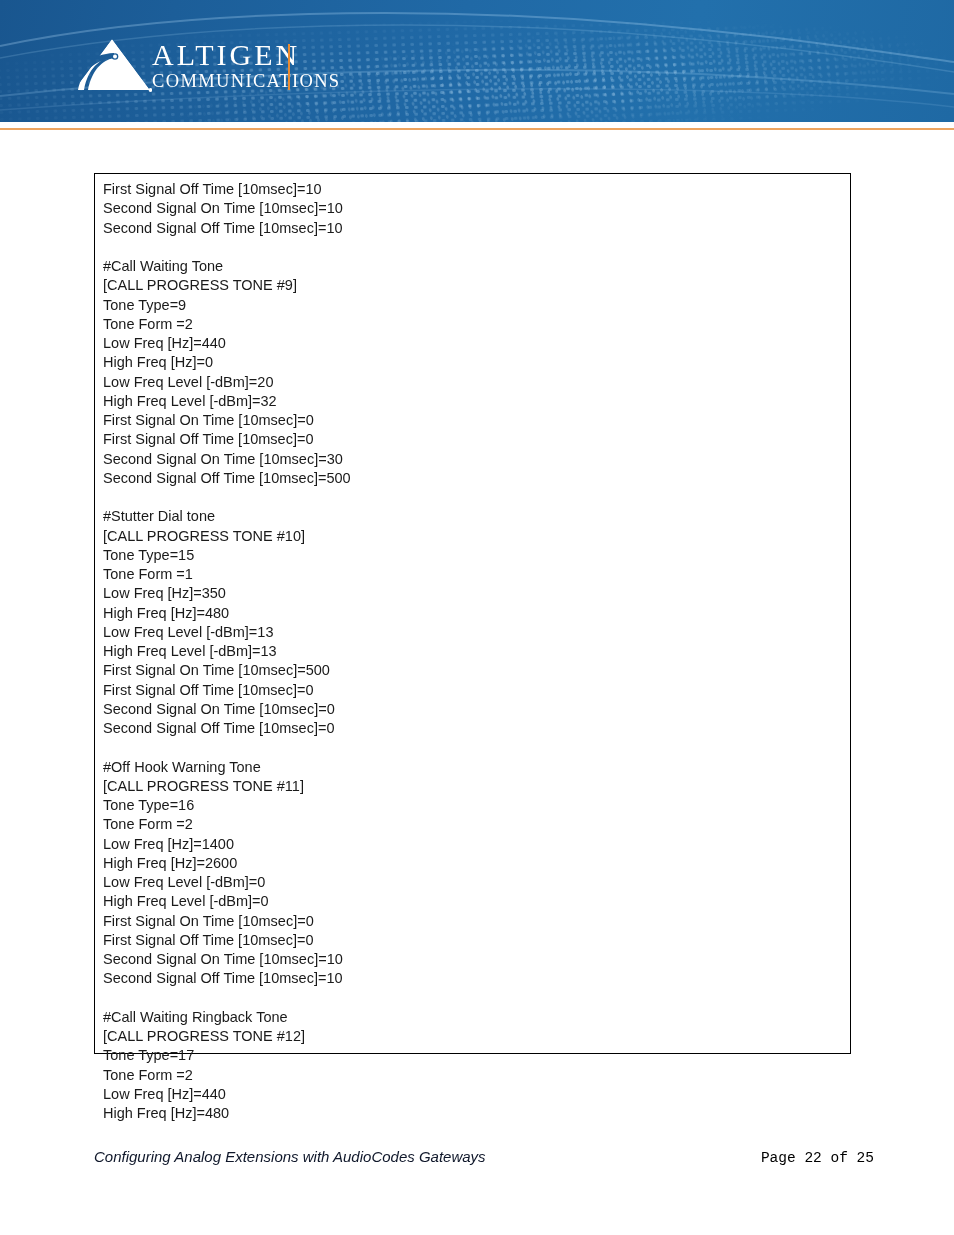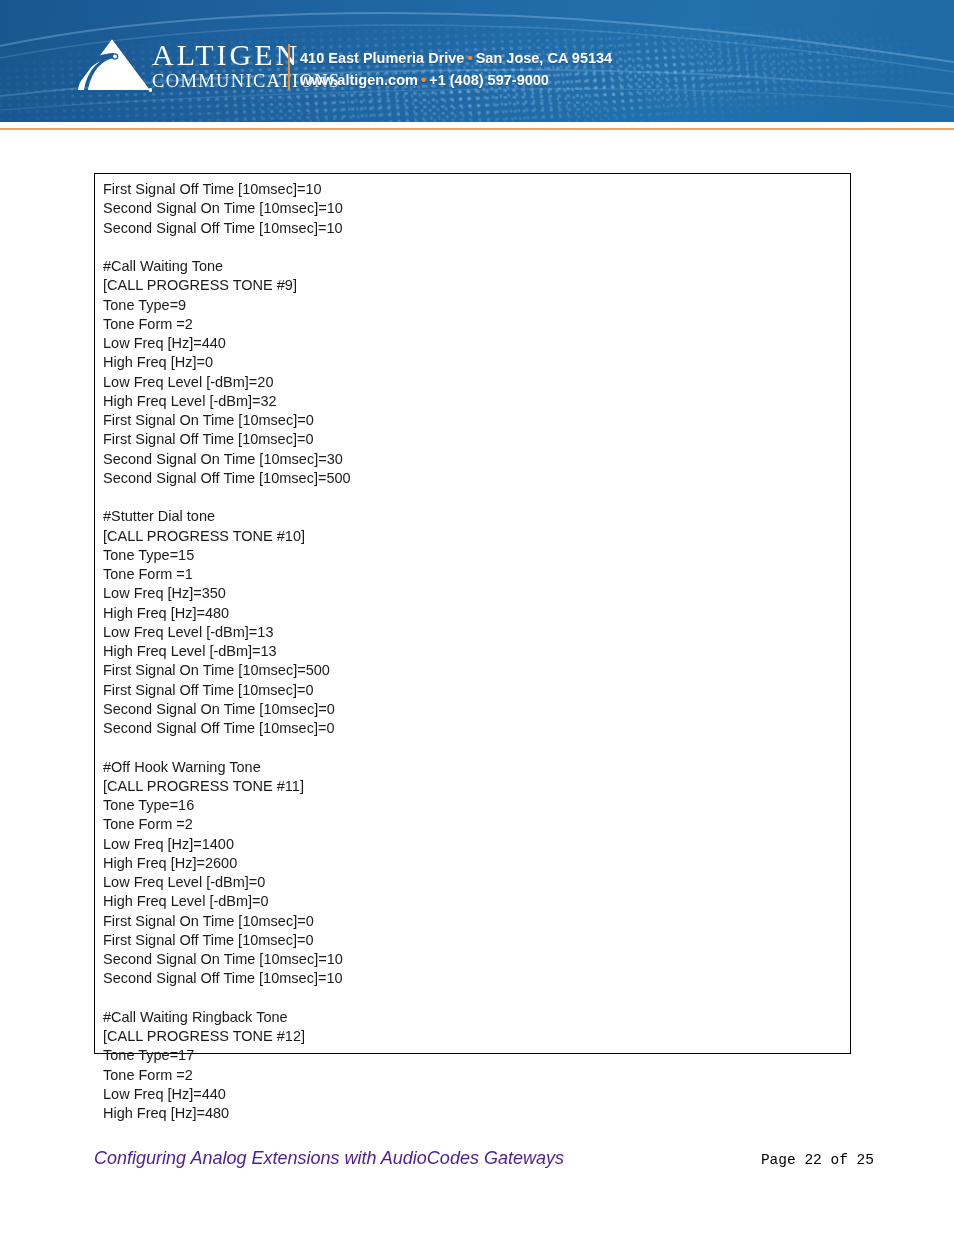"410 East Plumeria Drive •" div.contact-block { html: <div> <div><span>410 East Plumeria Drive</span><span>•</span><span>San Jose, CA 95134</span></div> <div><span>www.altigen.com</span><span>•</span><span>+1 (408) 597-9000</span></div> </div> -> none }
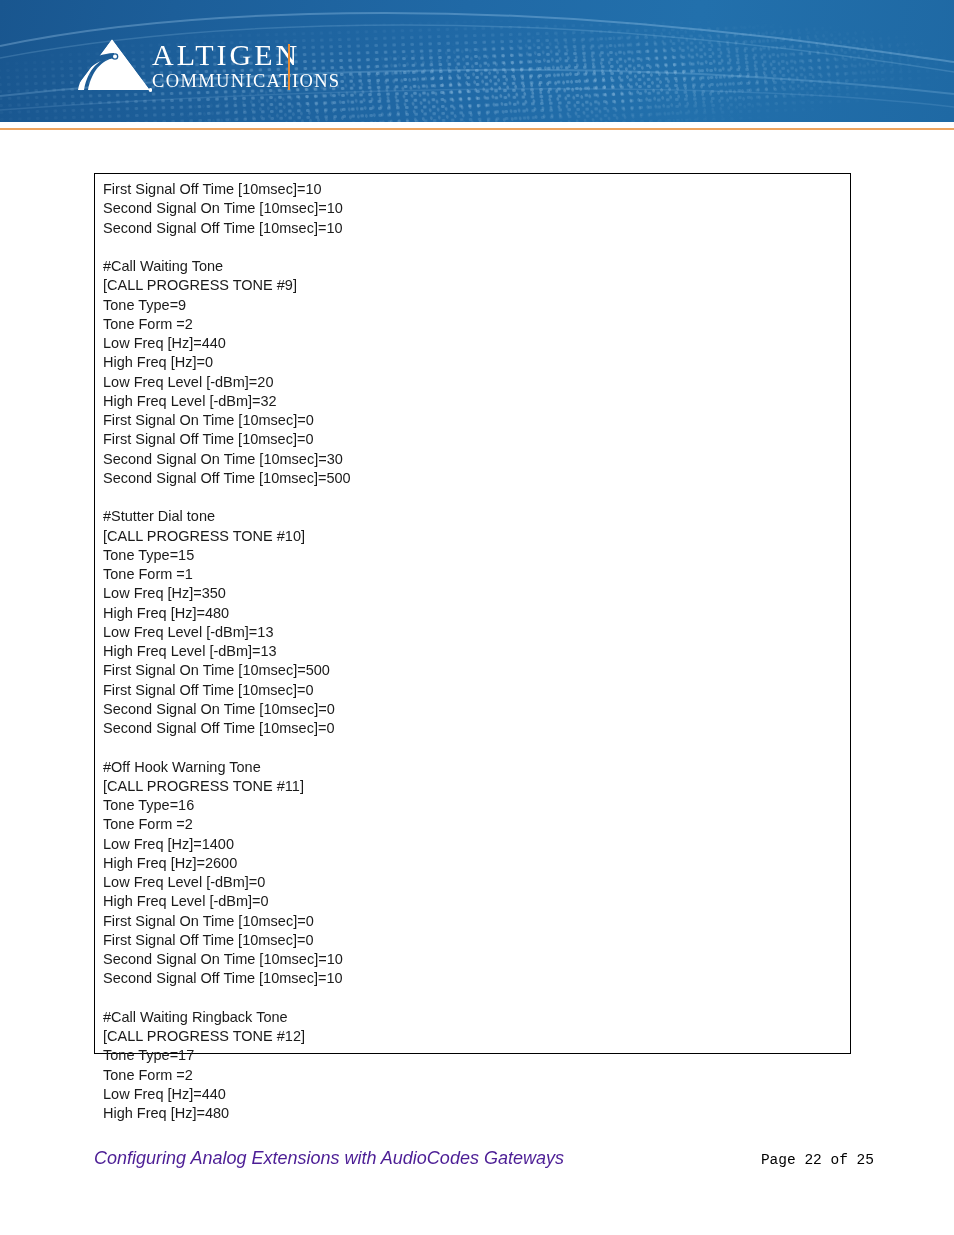"Configuring Analog Extensions with" .footer-title { color: #4c1d95 -> #0f172a; font-size: 18px -> 15px }
